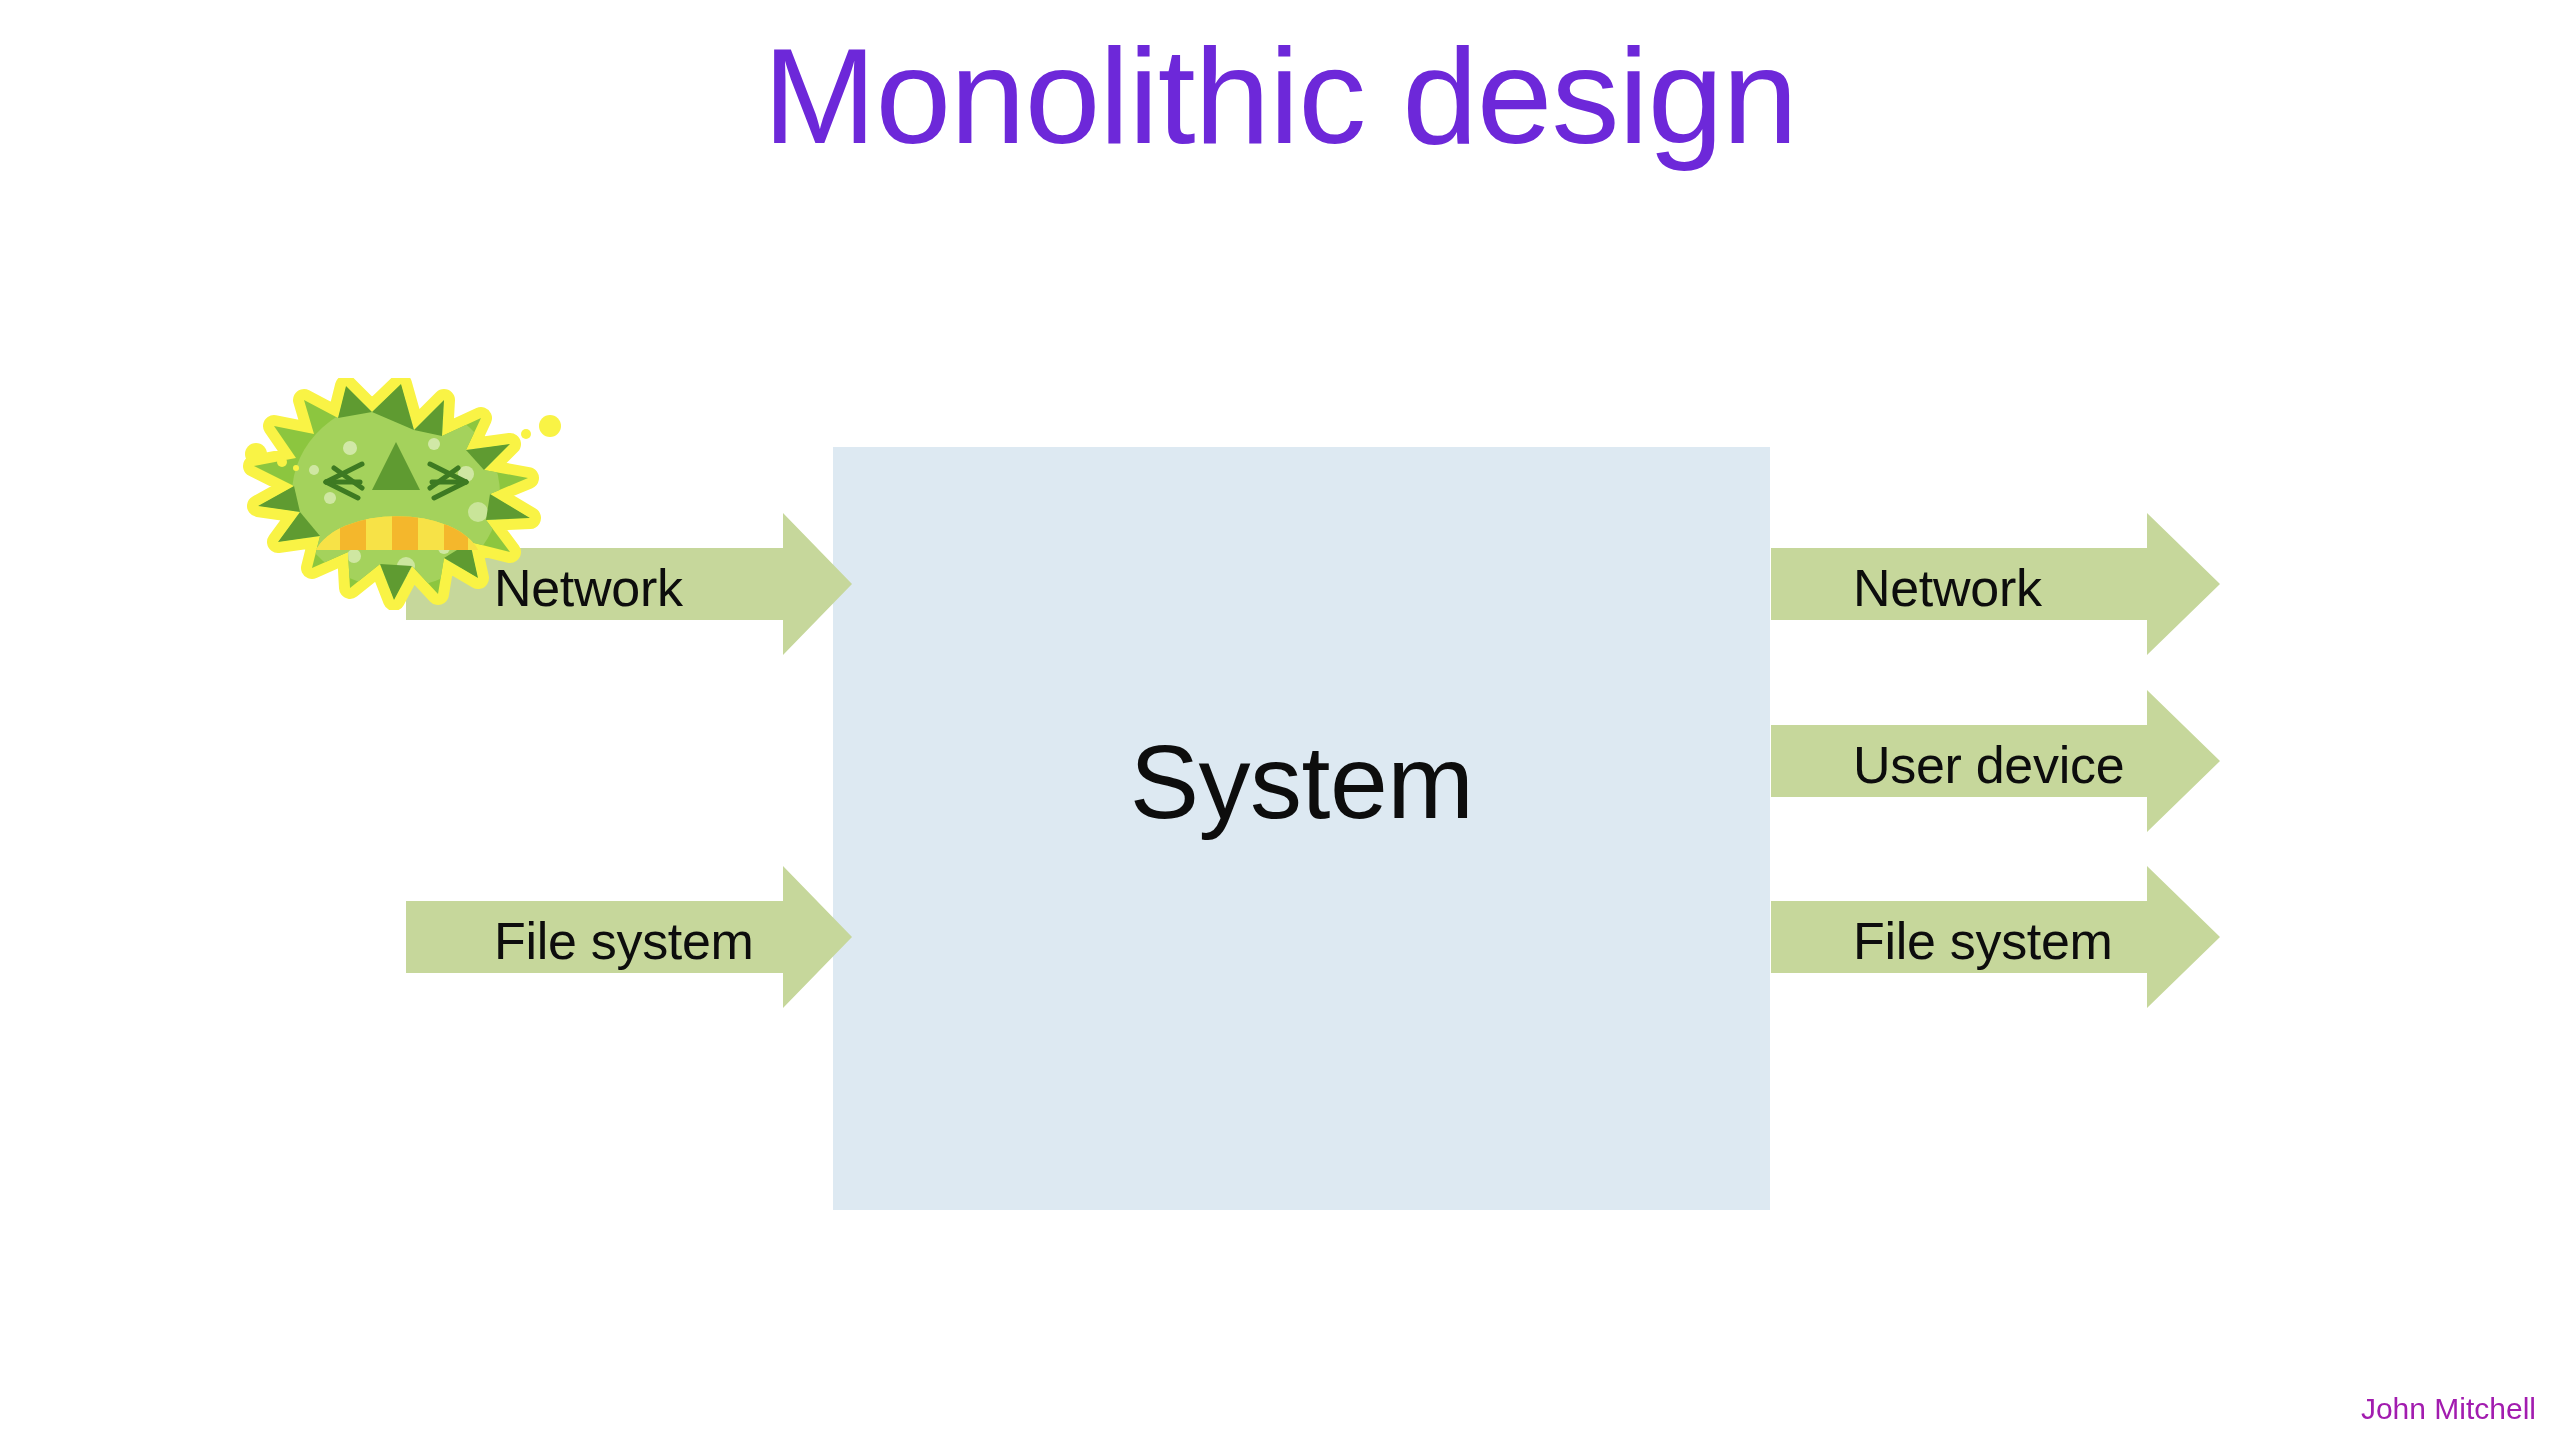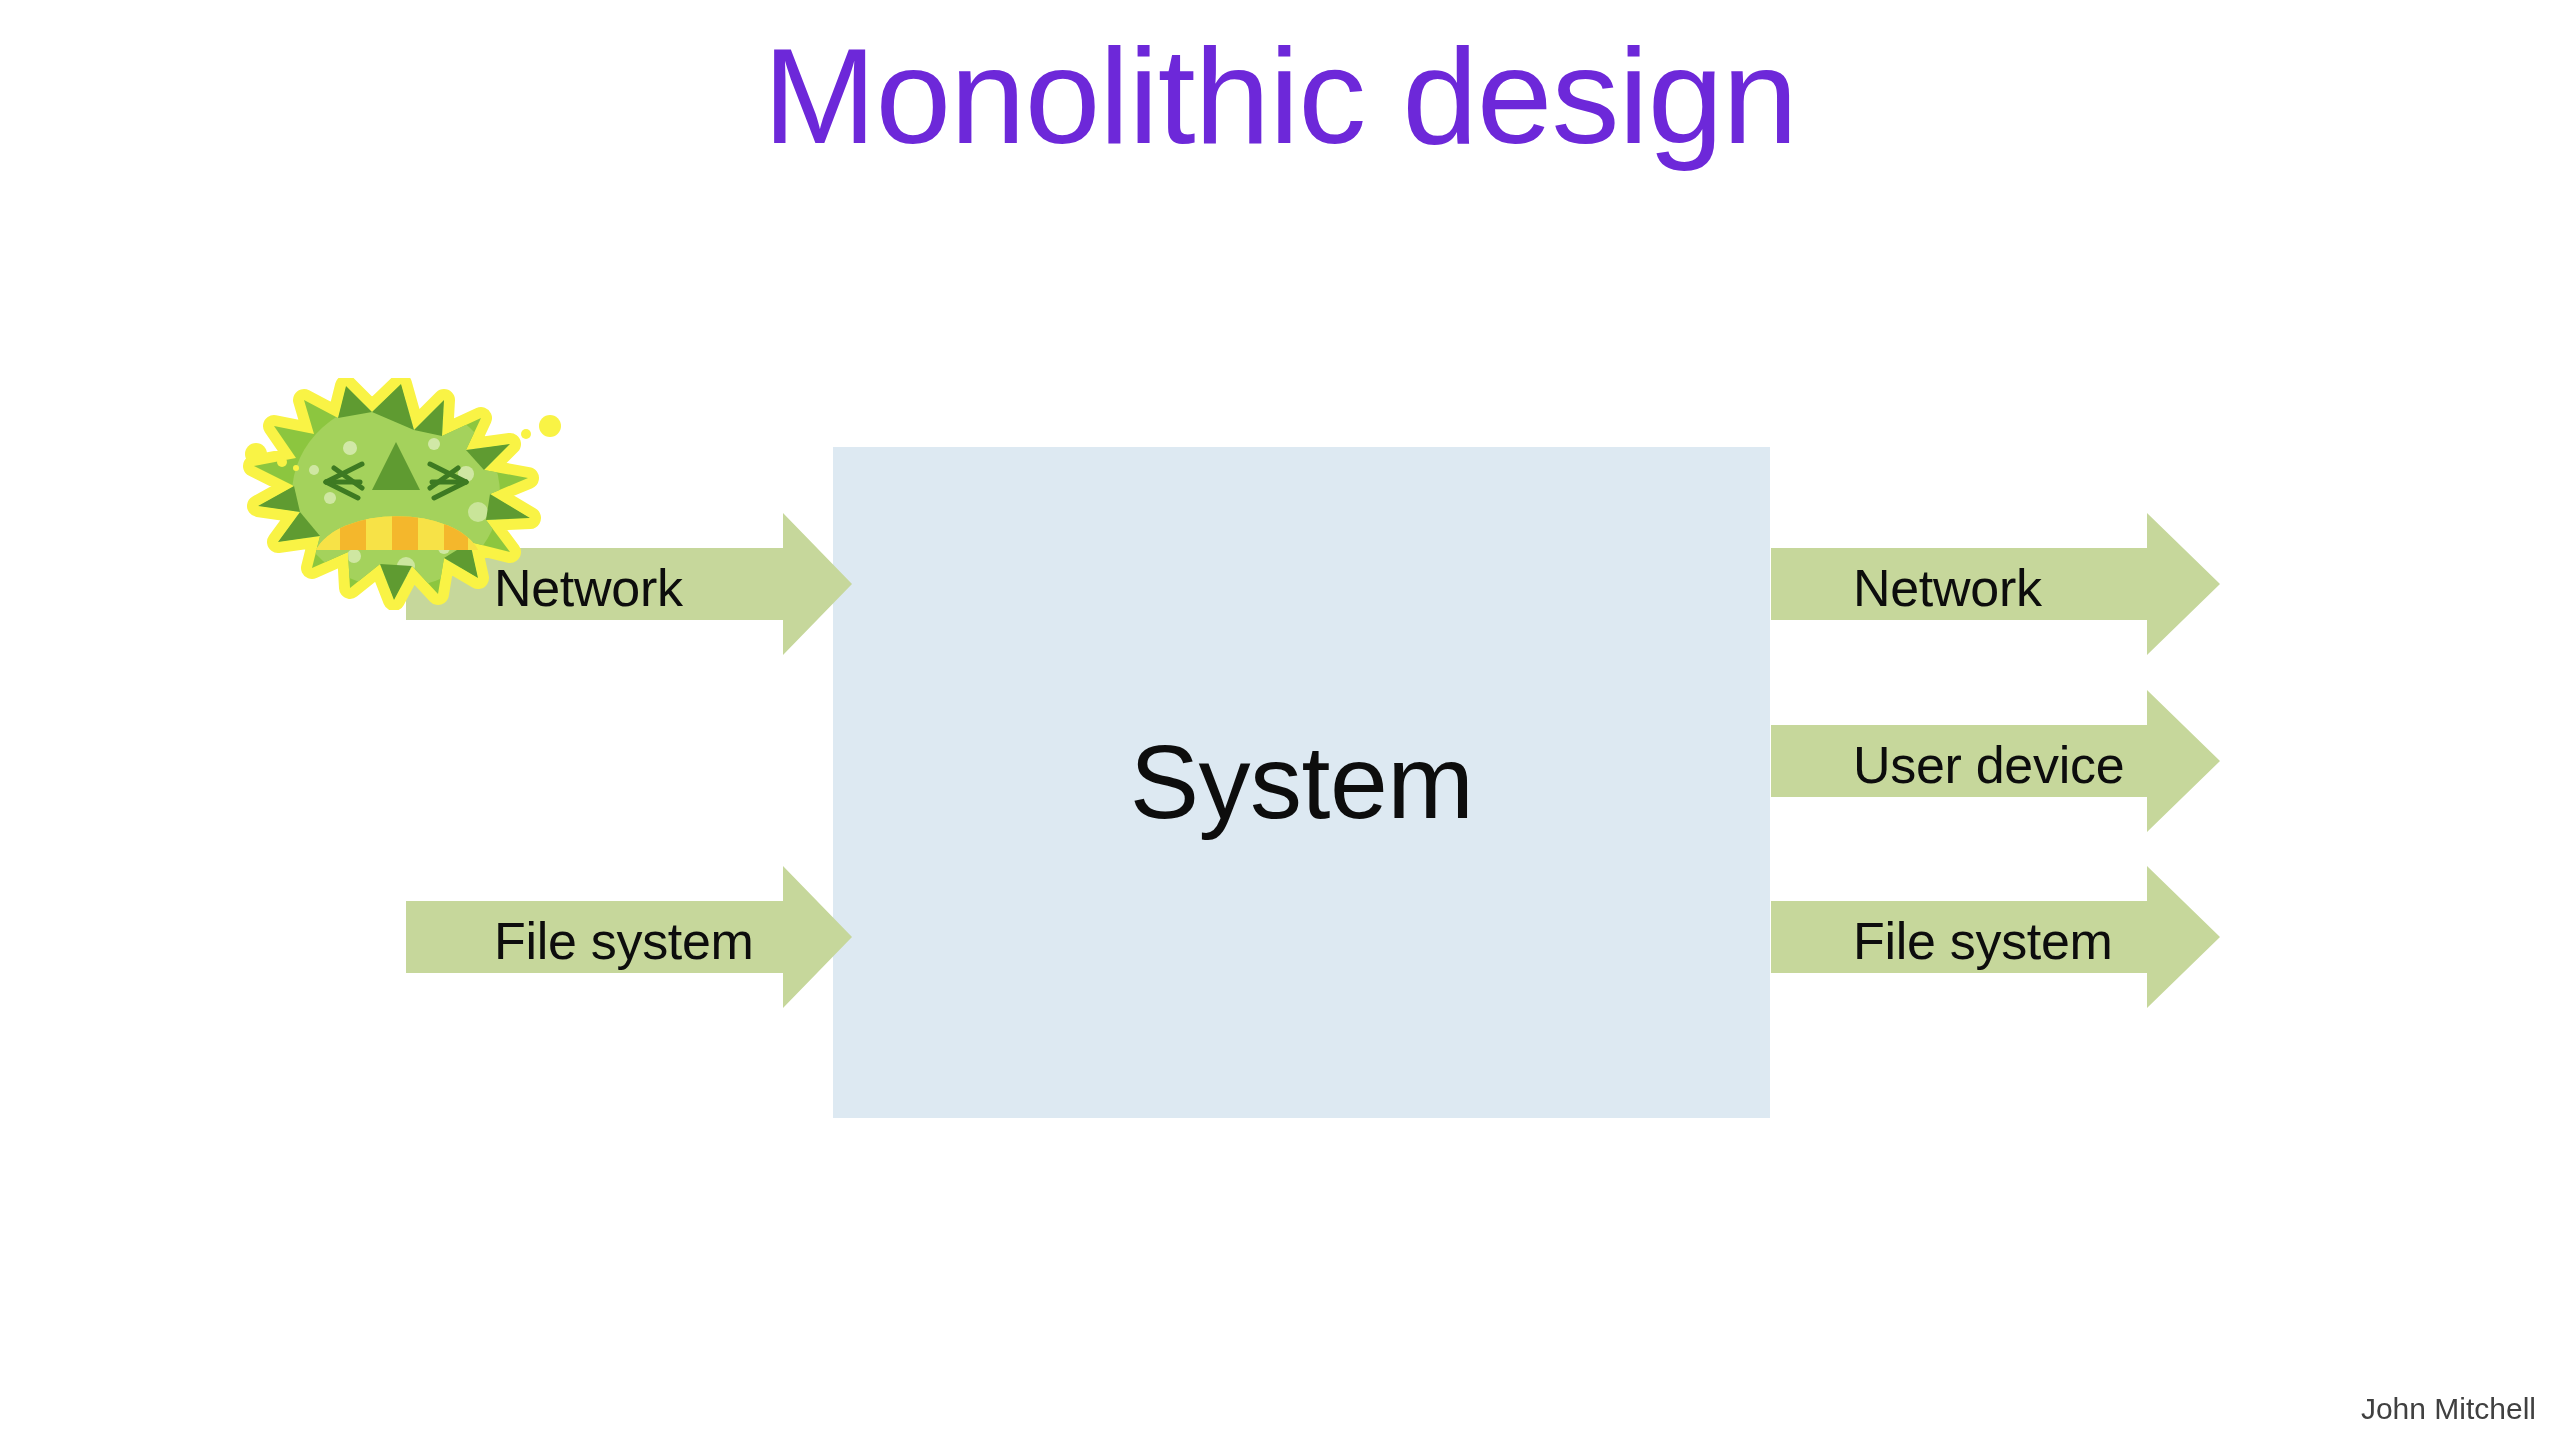"System" #system-box { height: 671px -> 763px }
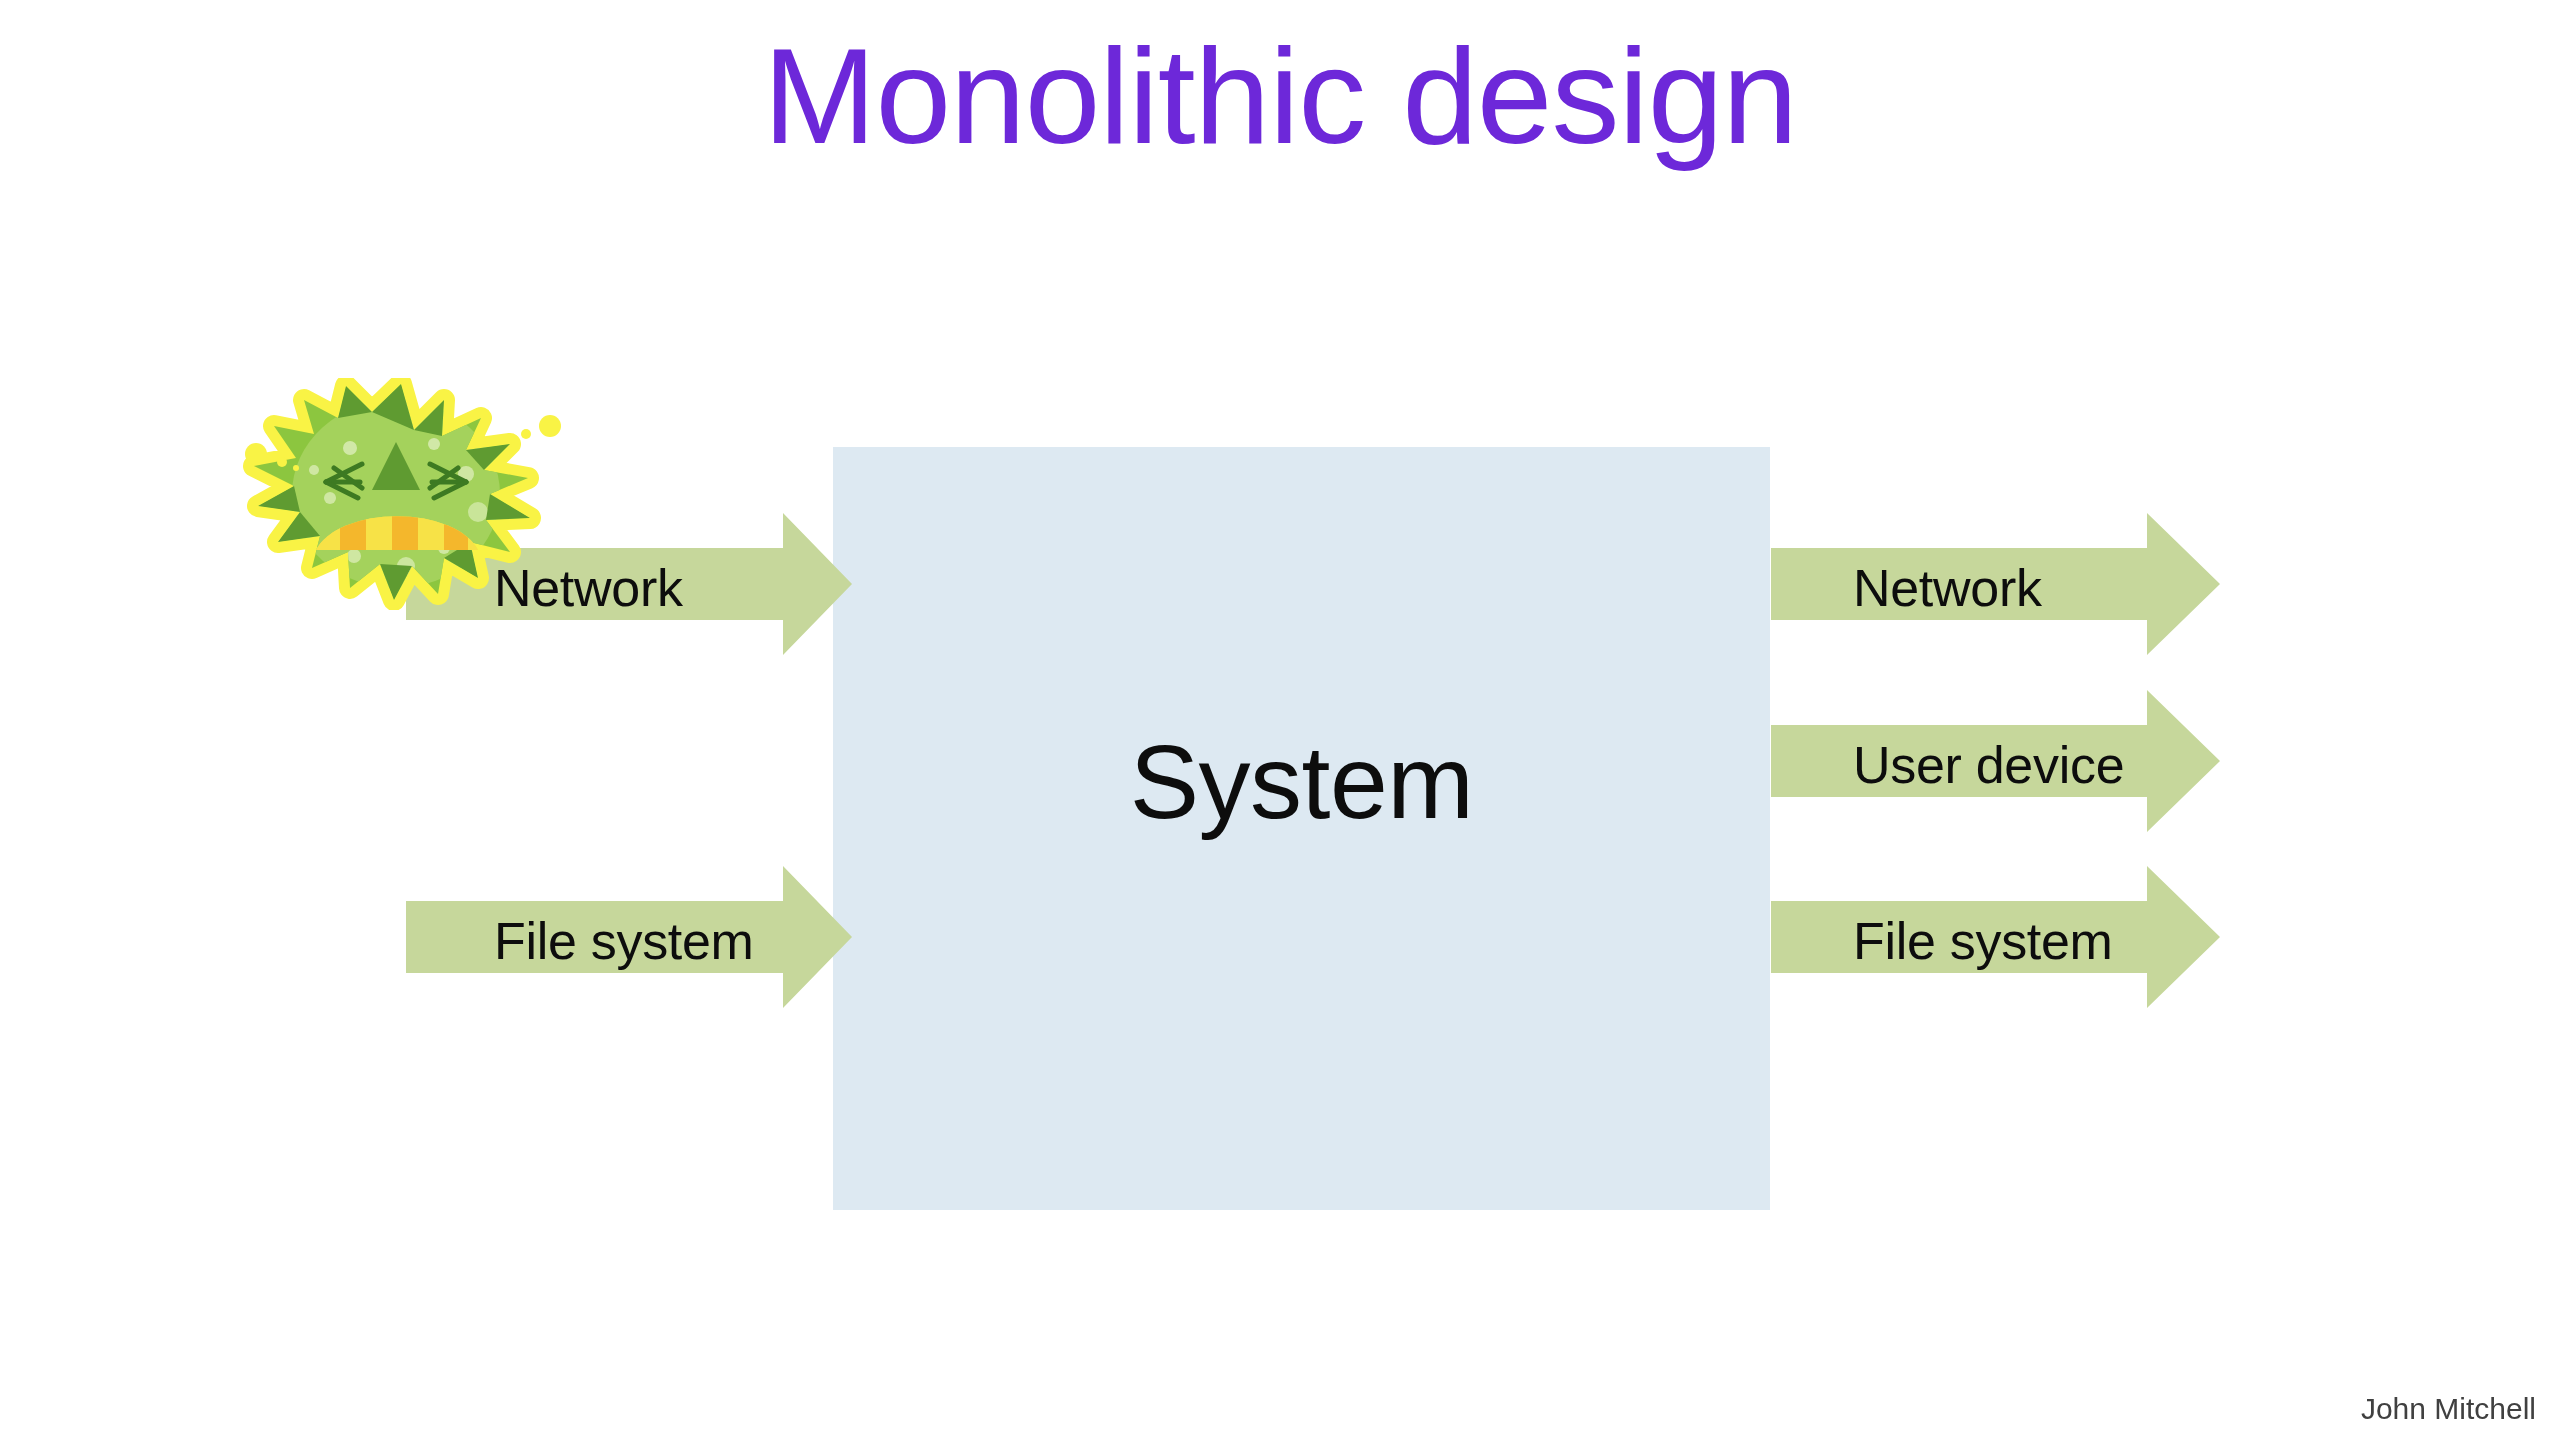"John Mitchell" #attribution { color: #404040 -> #a21caf }
